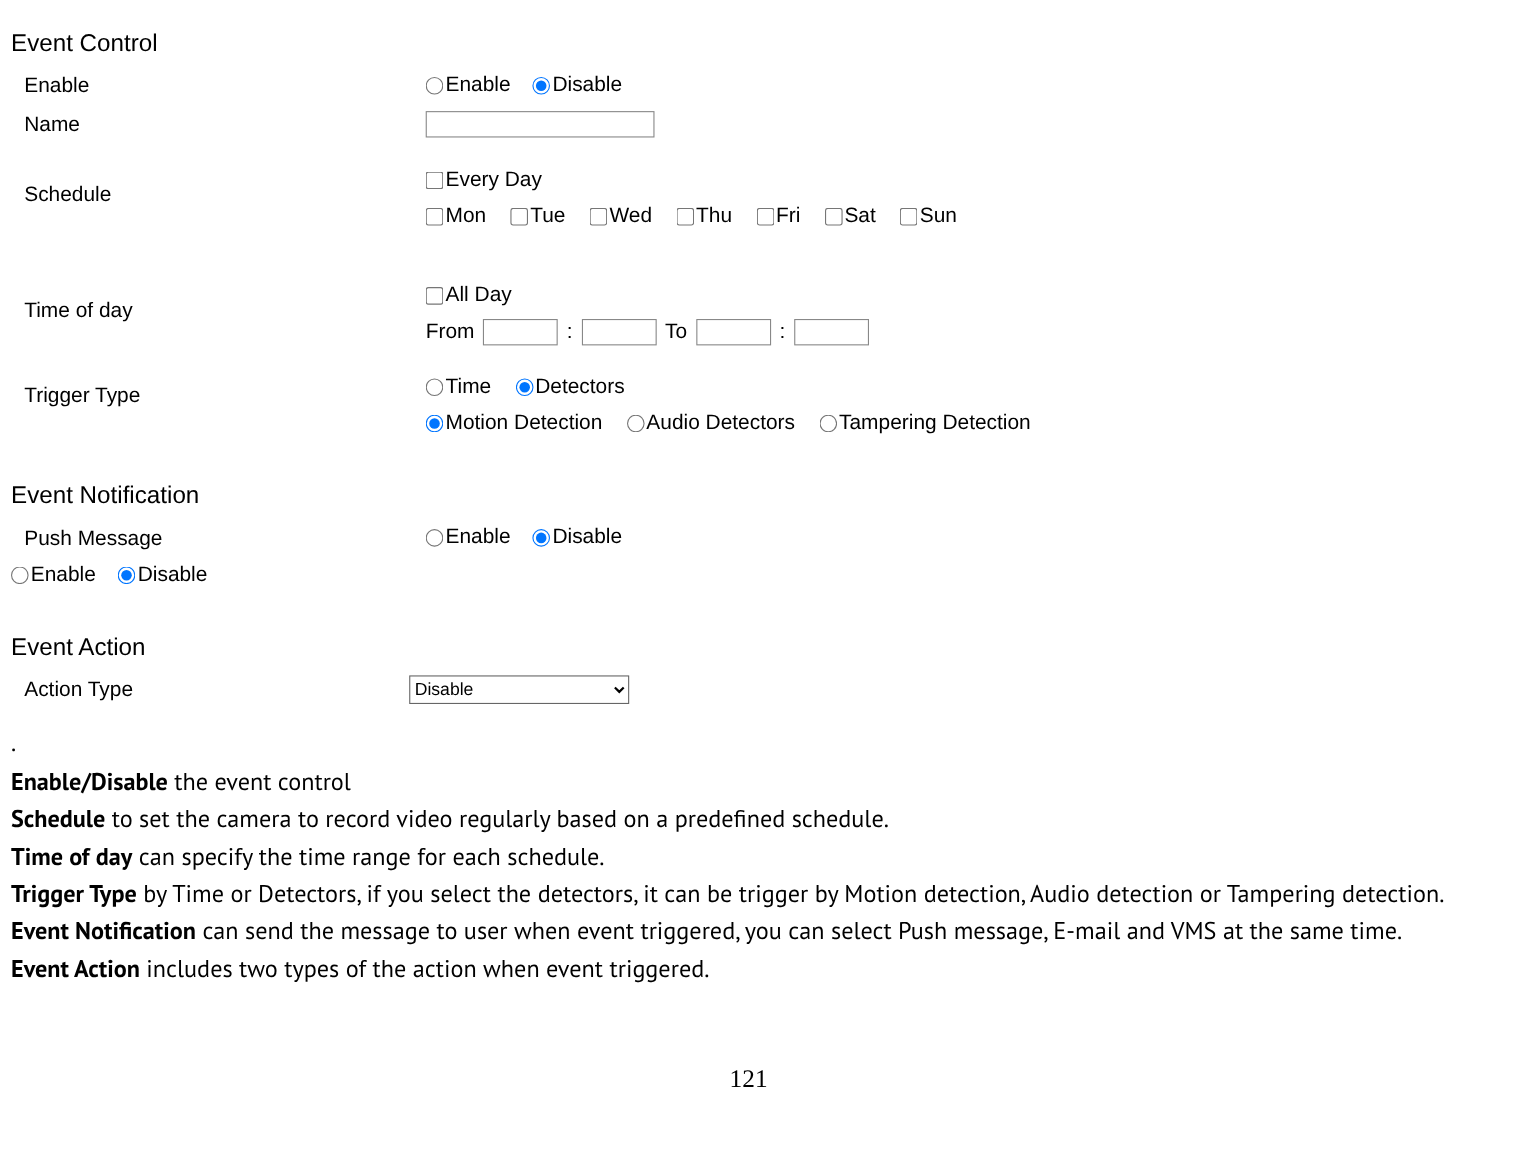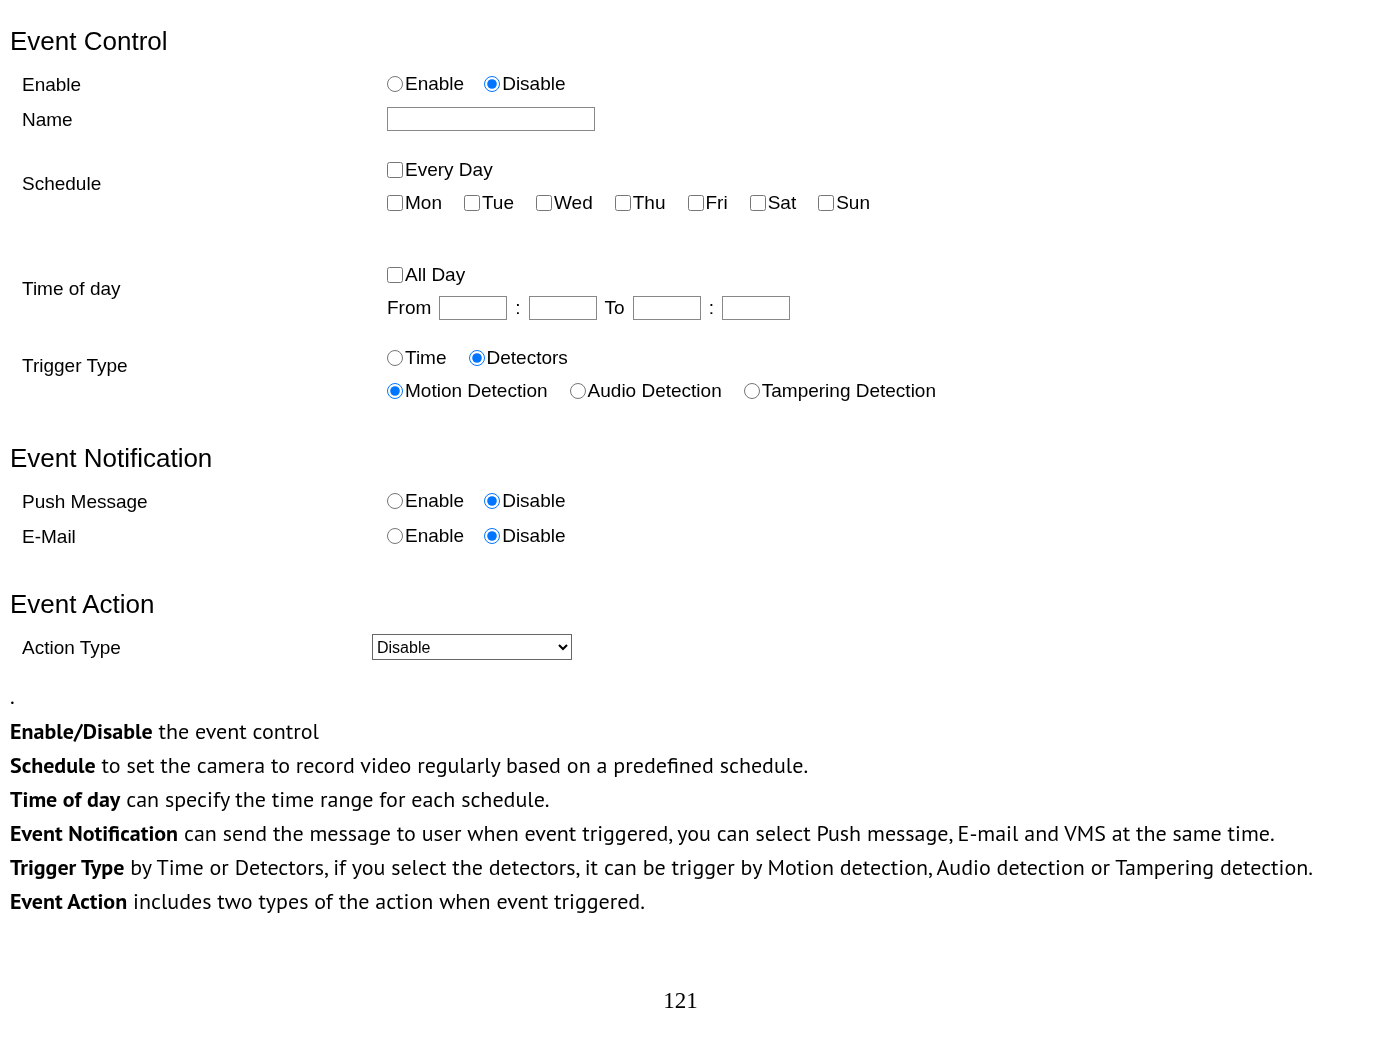"Event Control" .section-header { font-size: 26px -> 22px }
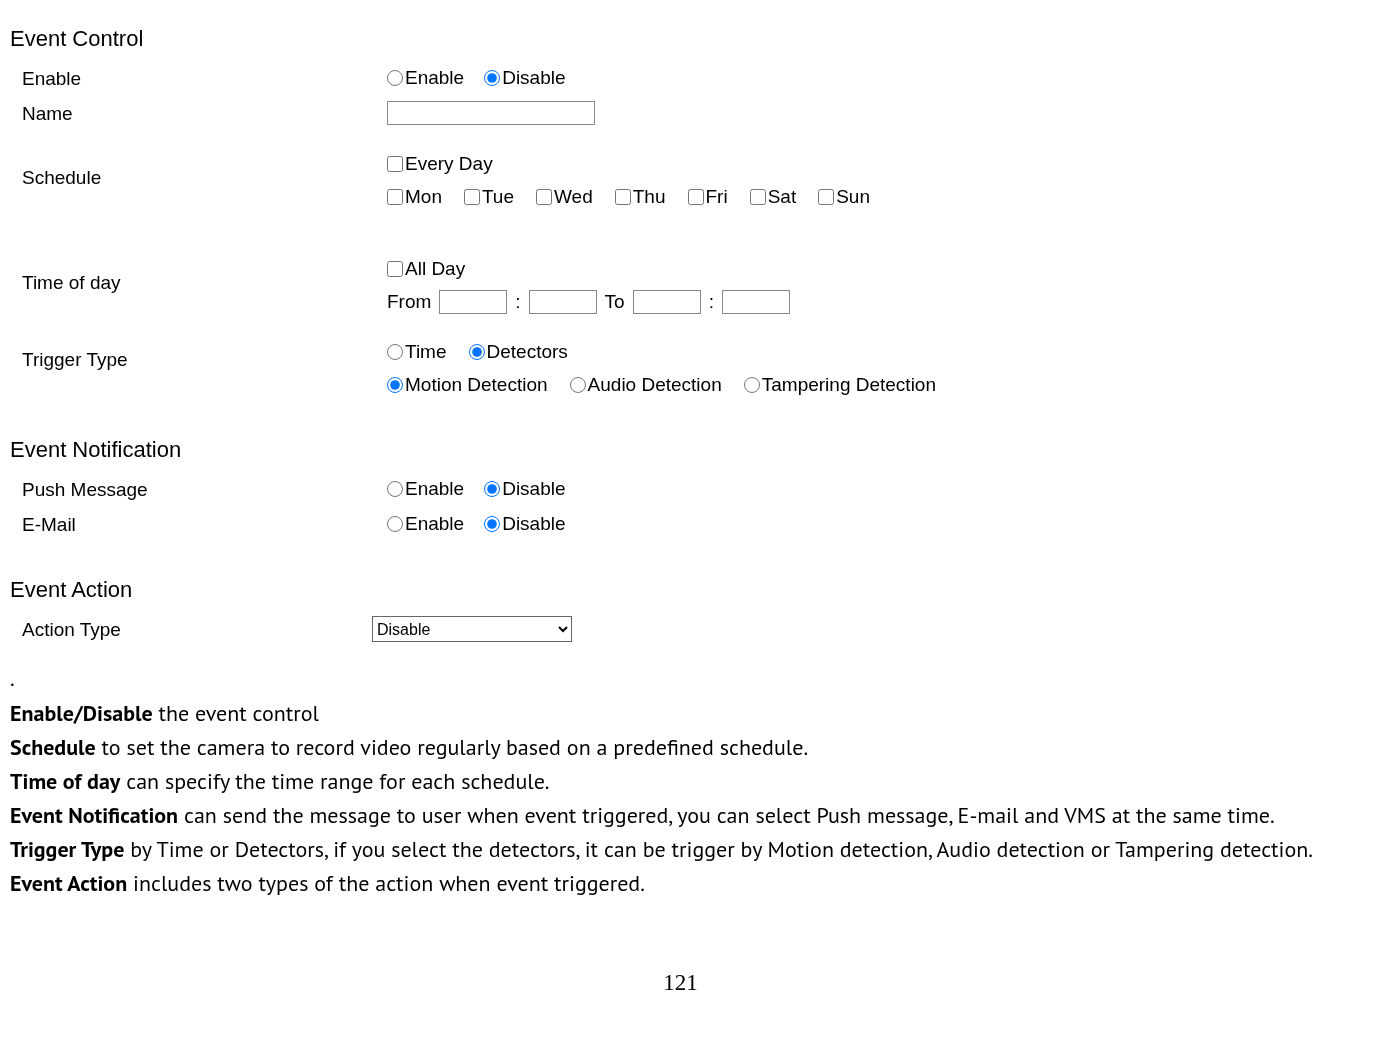"Audio Detection" span { text: Detection -> Detectors }
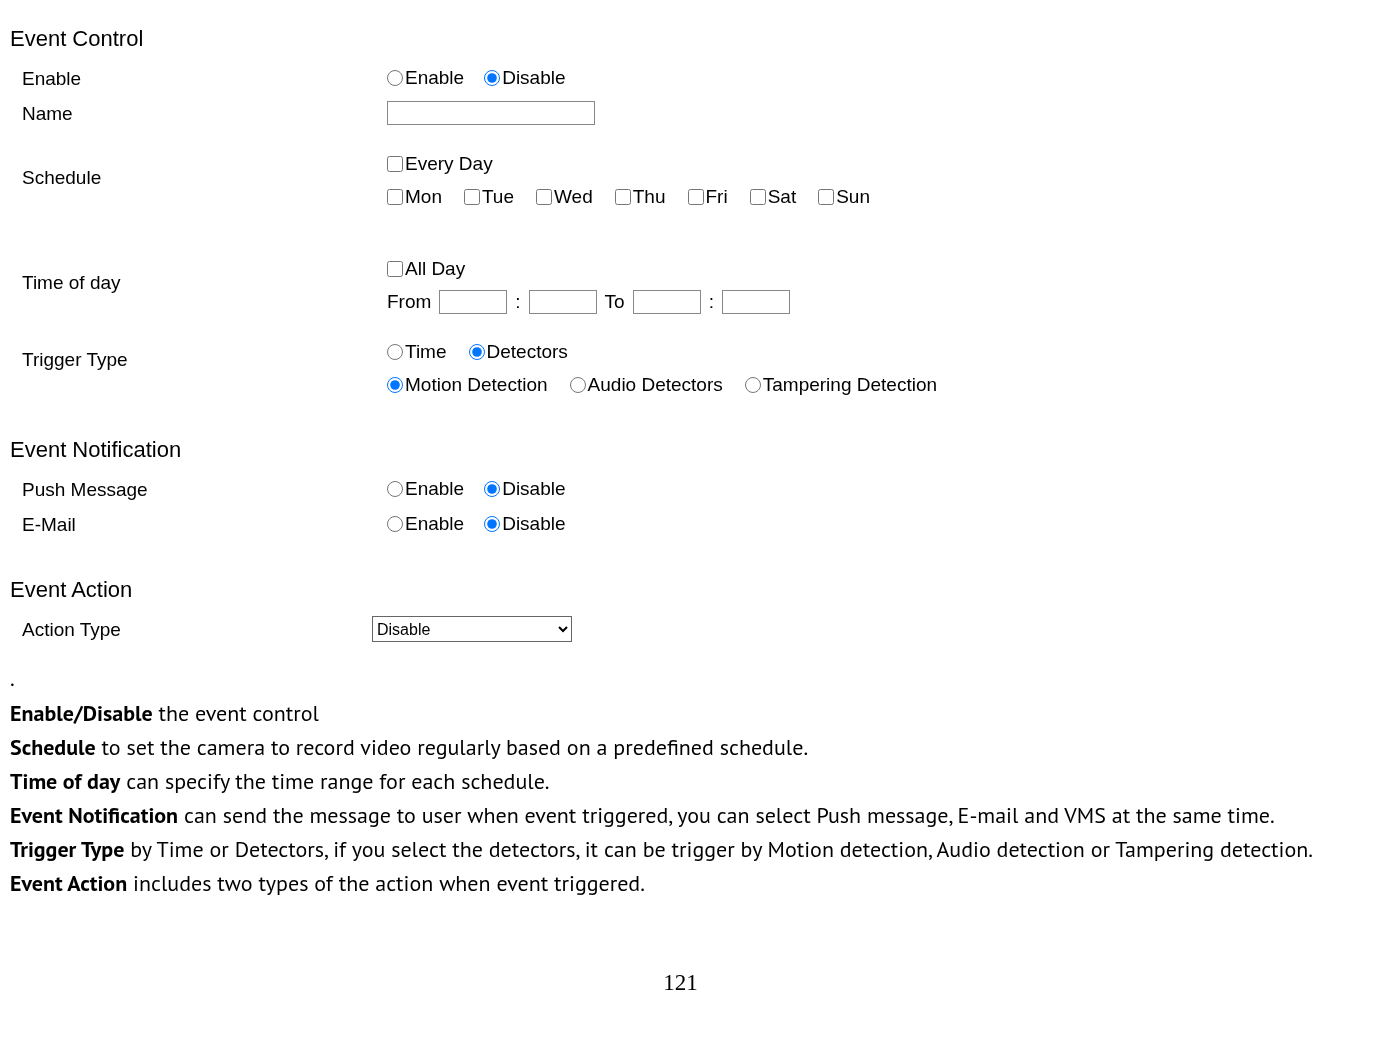"E-Mail" div.row-label { html: <div>E-Mail</div> -> none }
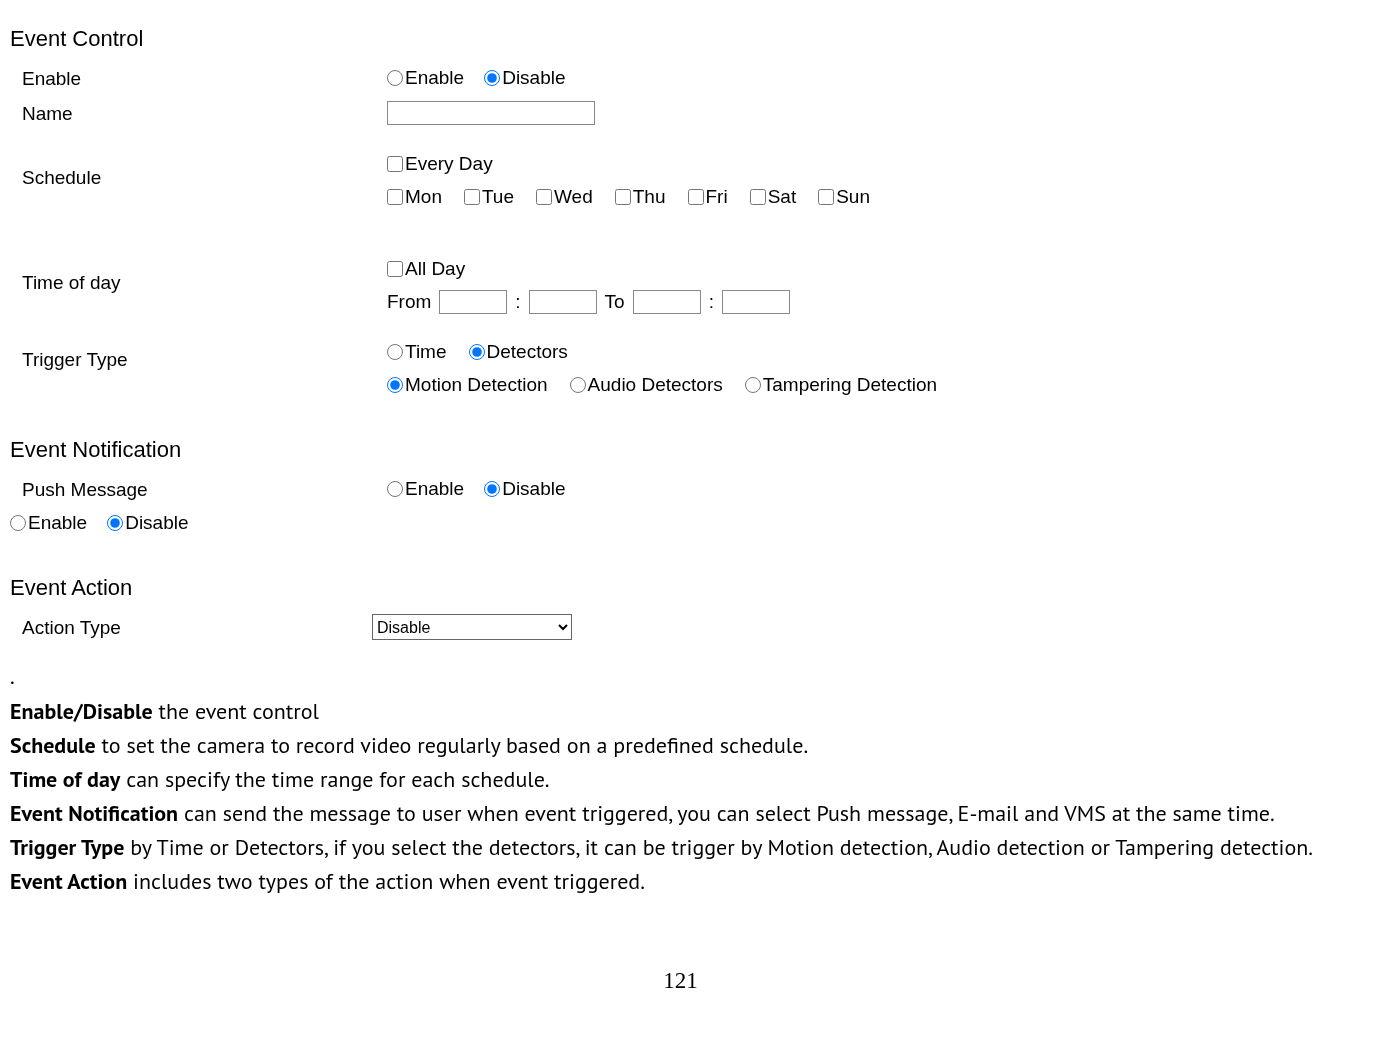"Event Notification can send the" div.desc-line { order: before "Trigger Type by Time or" -> after "Trigger Type by Time or" }
